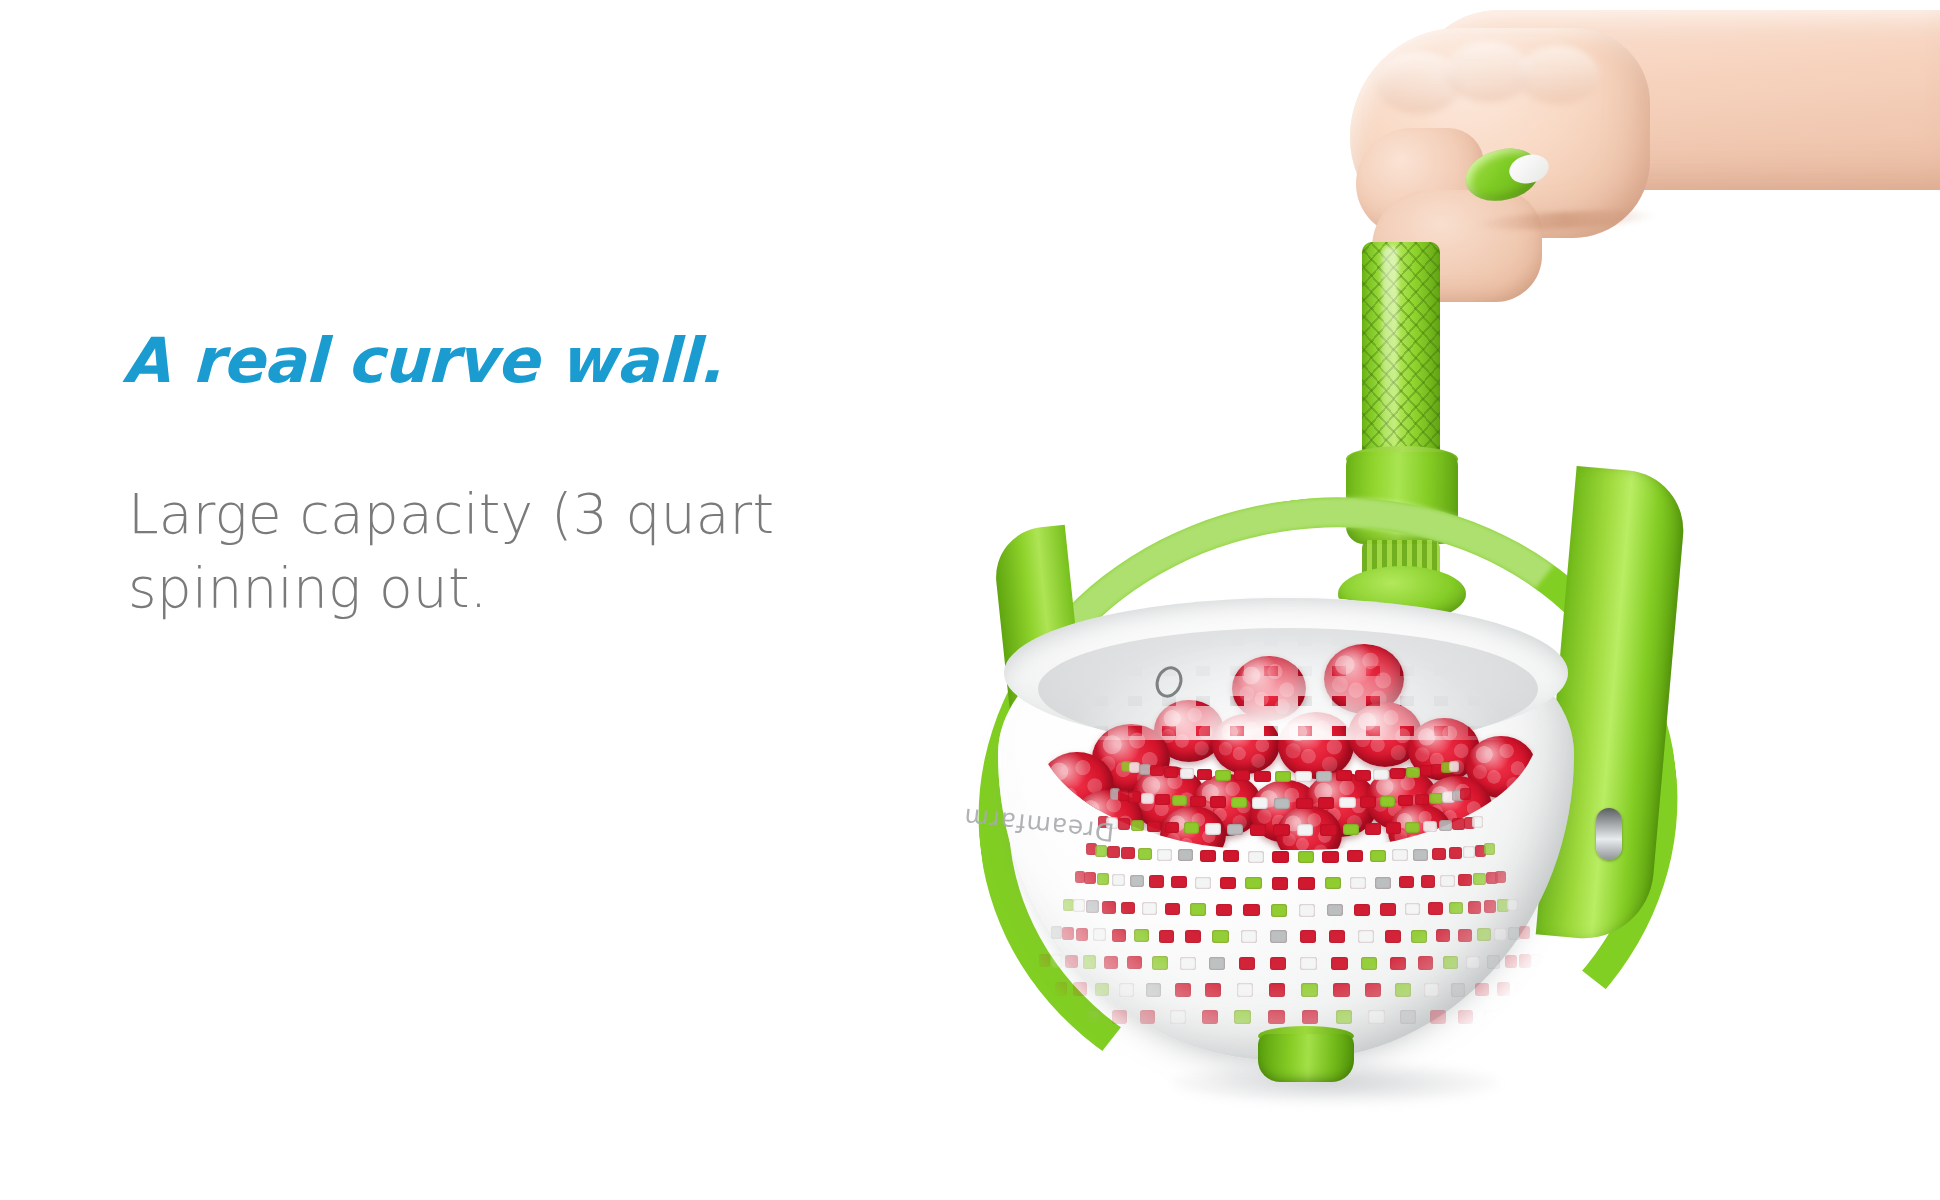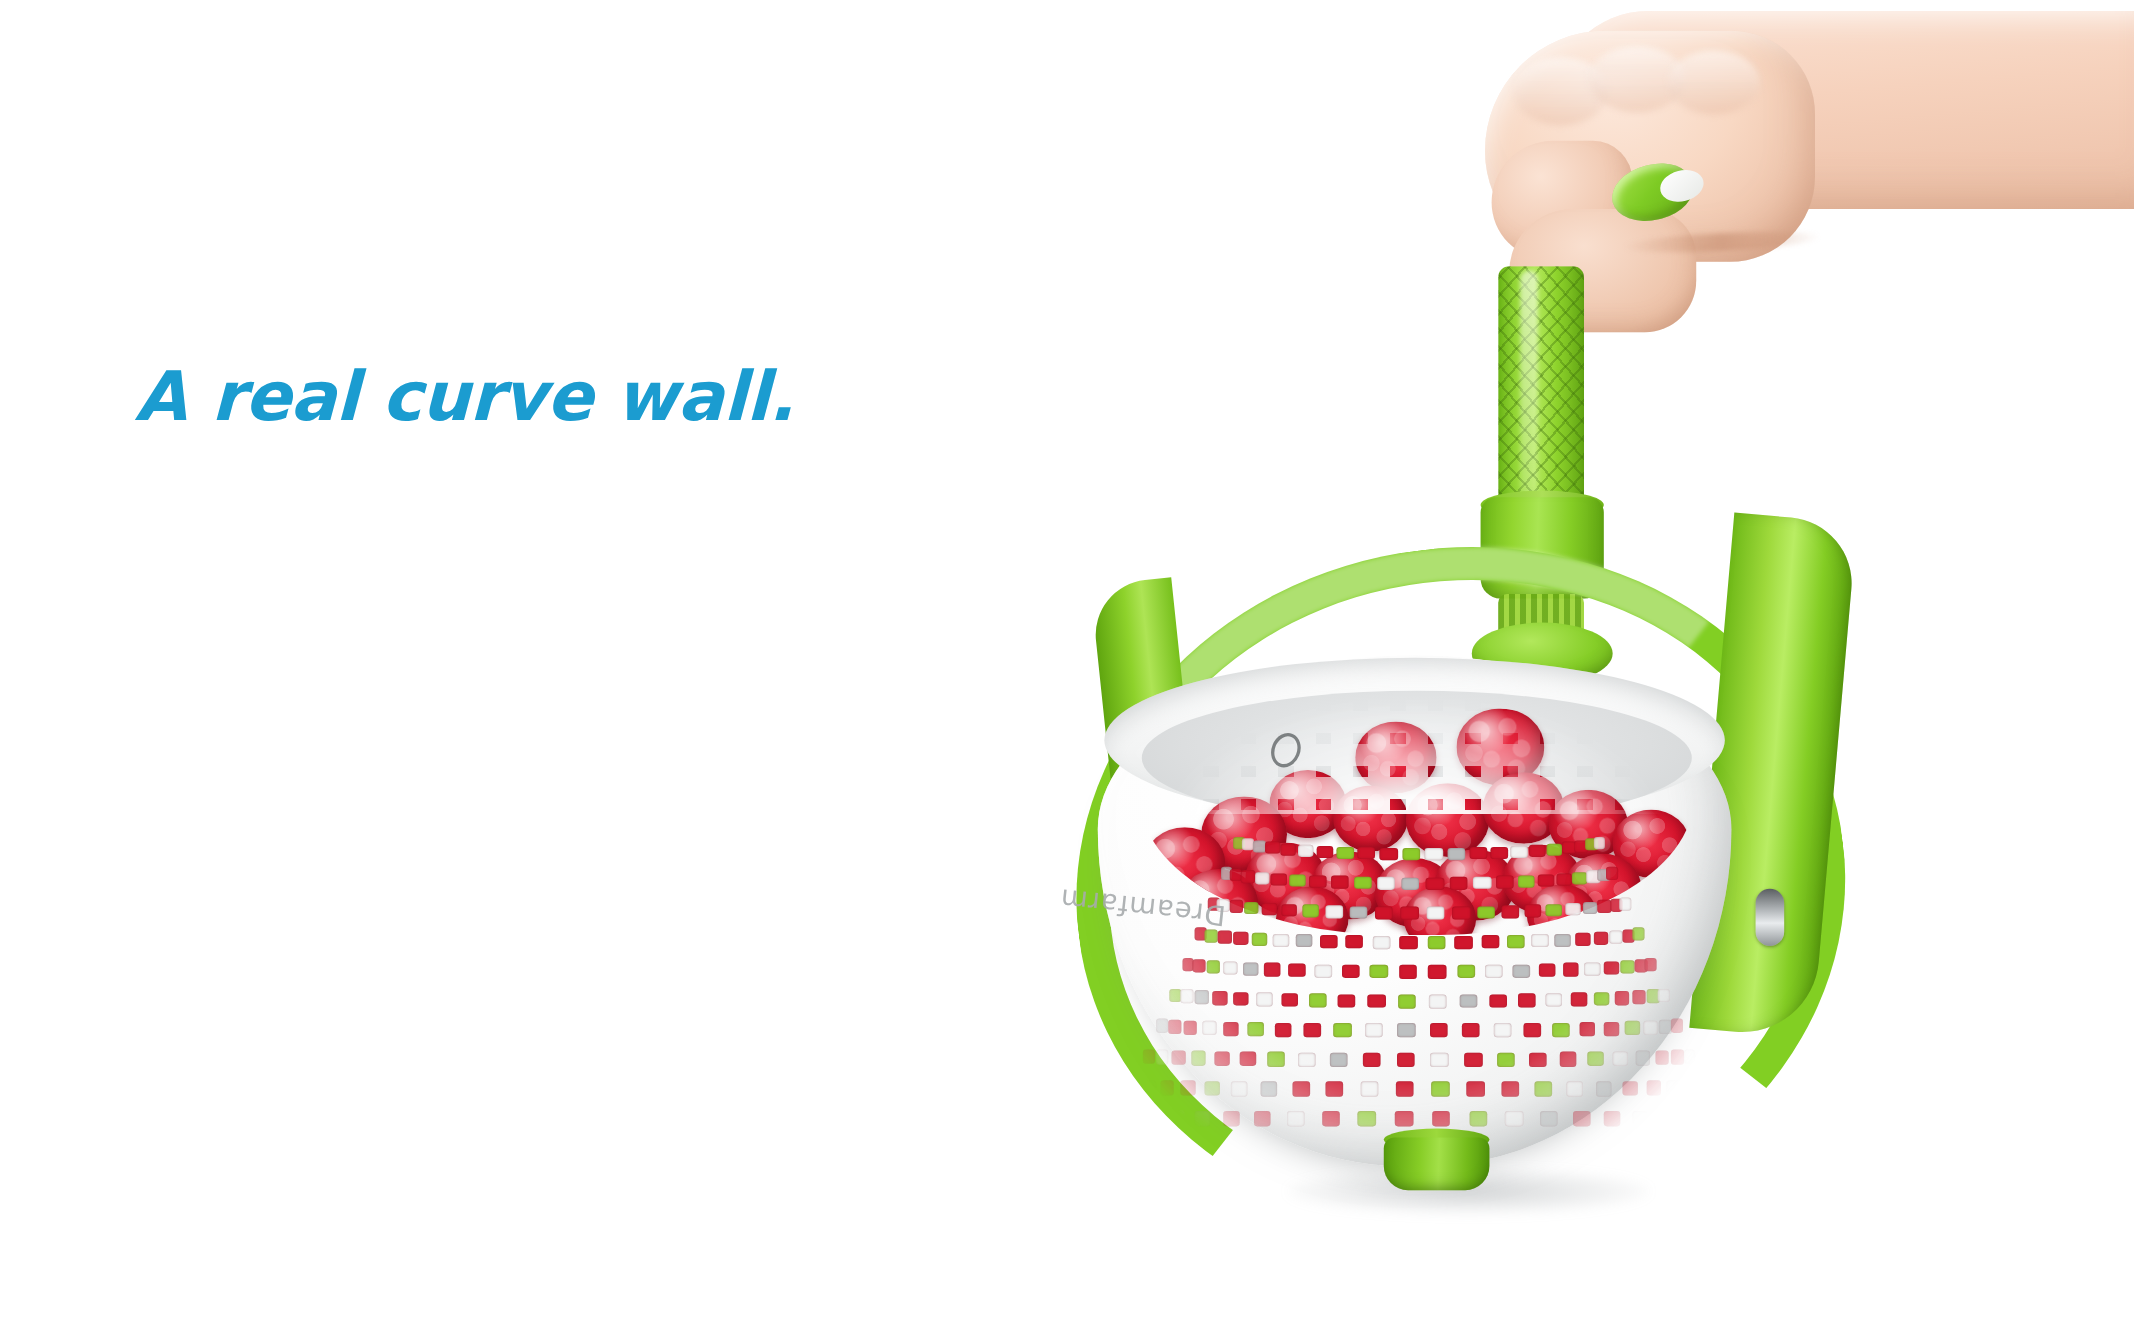"Large capacity (3 quart" span.ln { html: none -> <span>Large capacity (3 quart</span> }
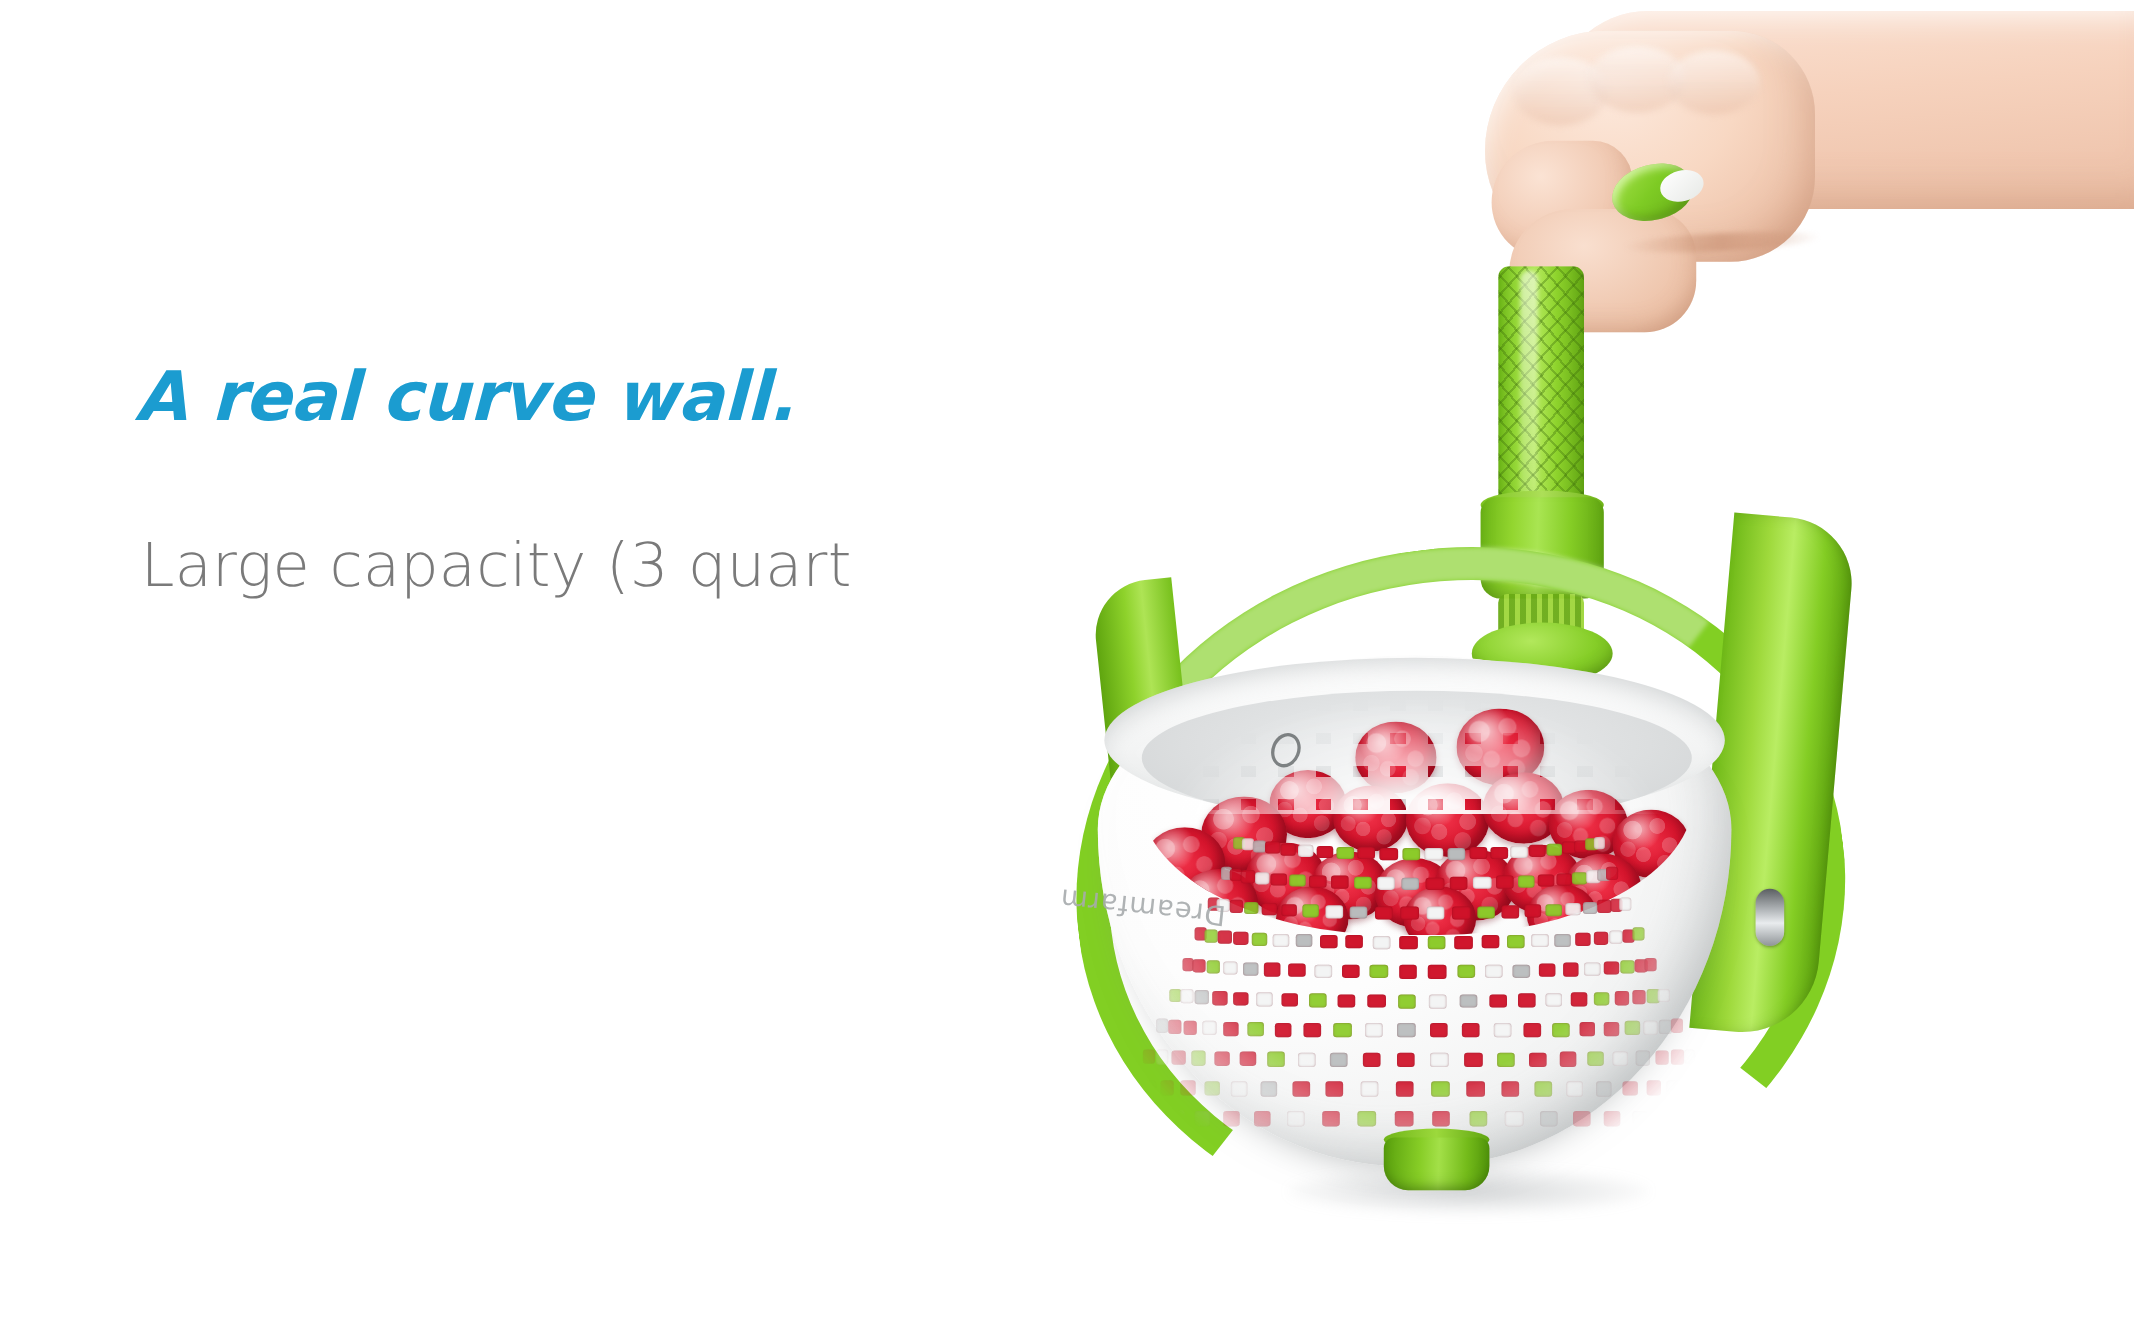"spinning out." span.ln { html: none -> <span>spinning out.</span> }
